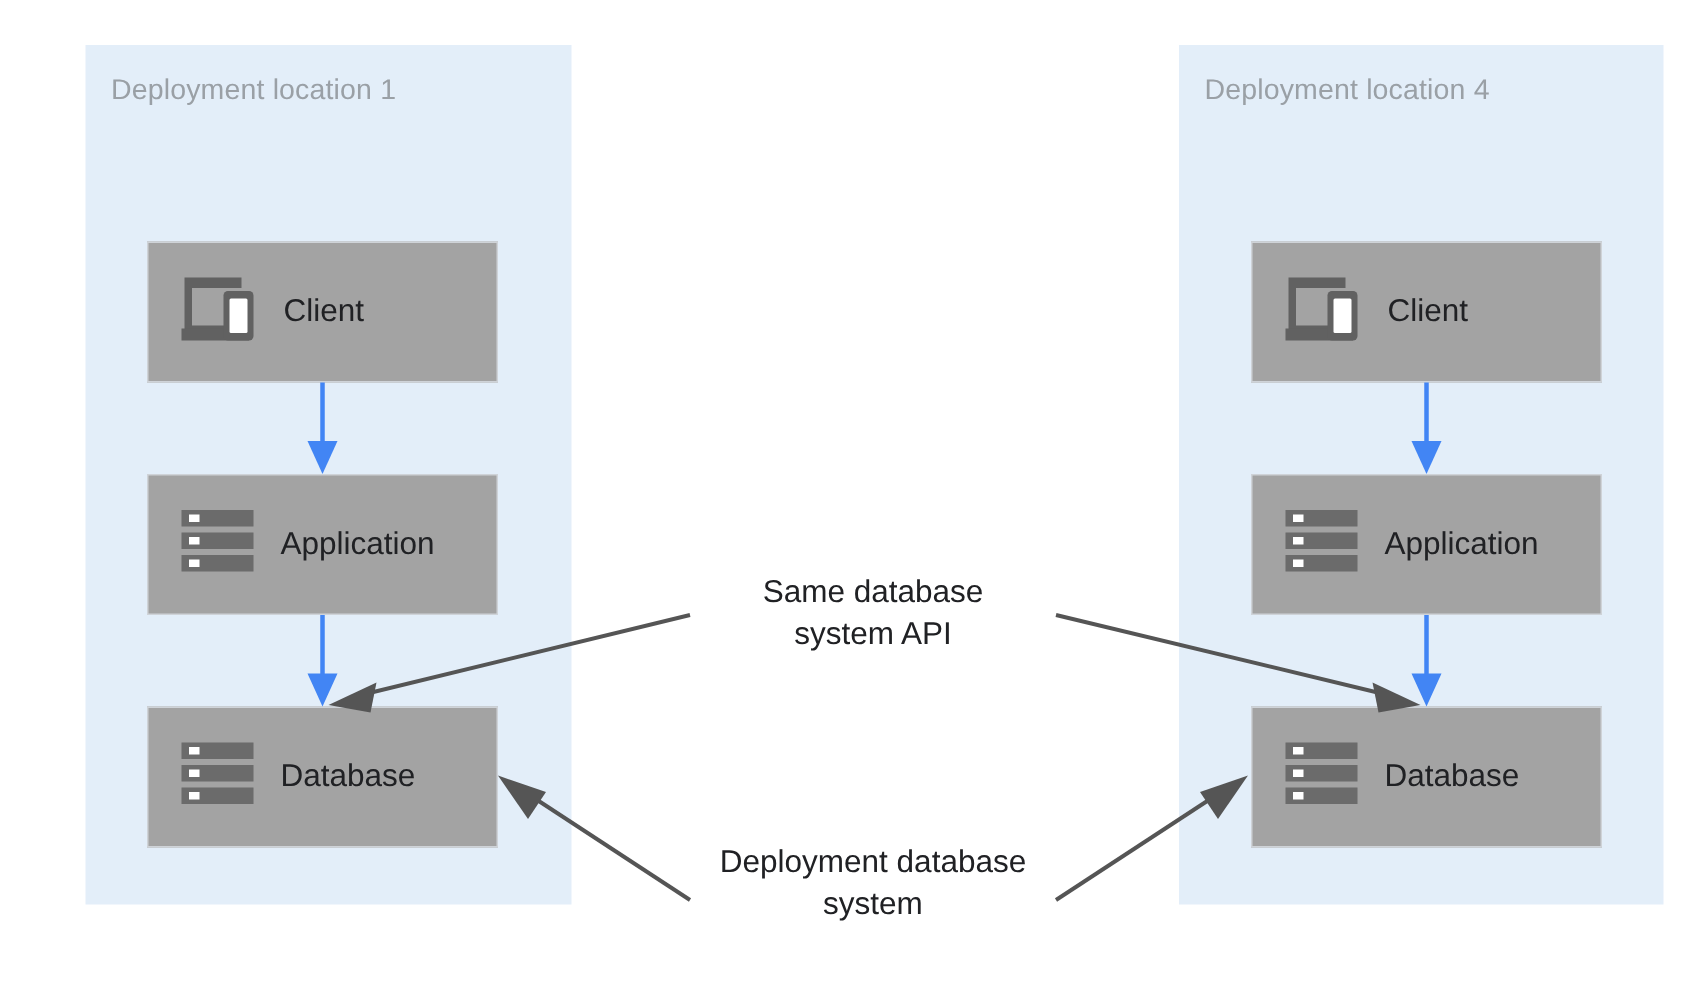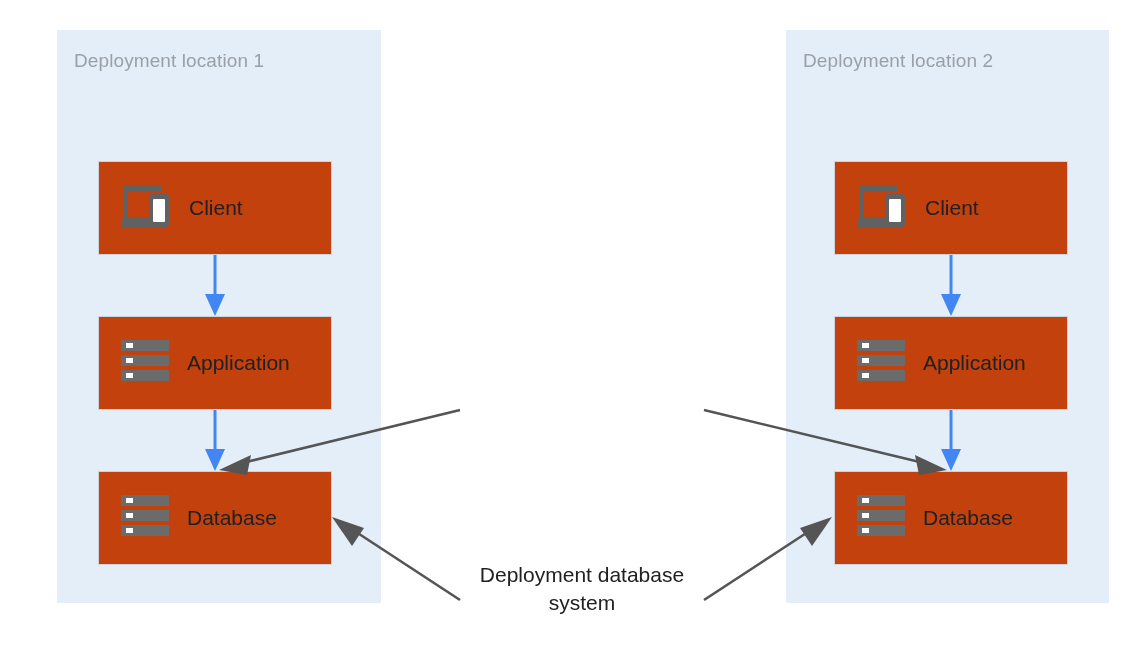"Deployment location 2" div.panel-title { text: 2 -> 4 }
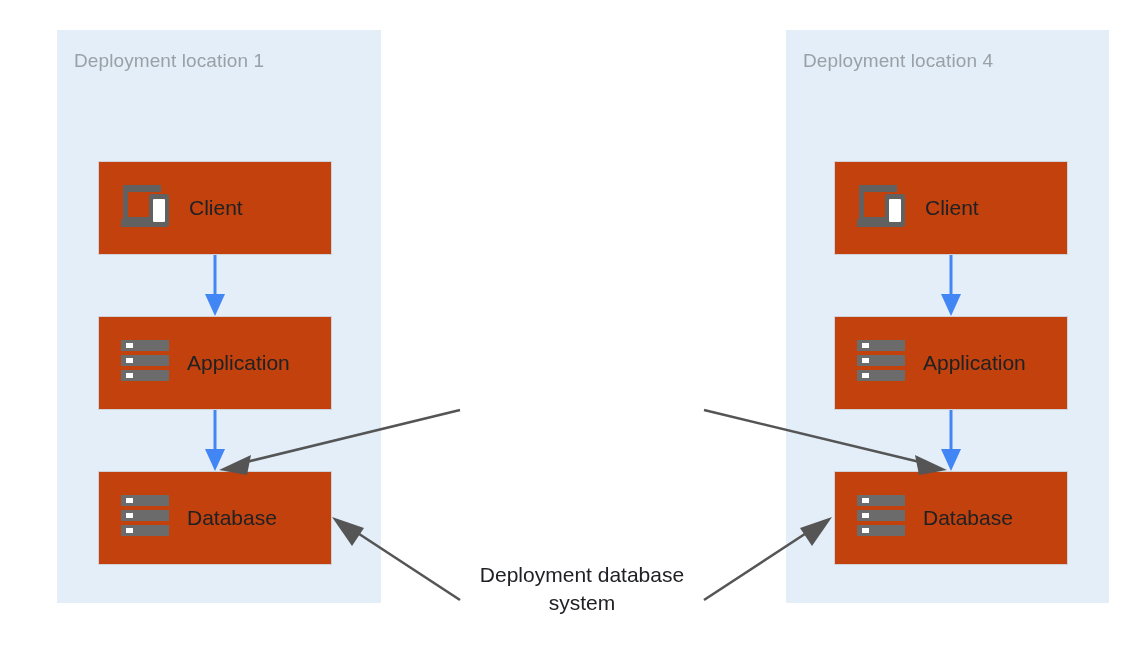"Client" .node { background: #c2410c -> #a3a3a3 }
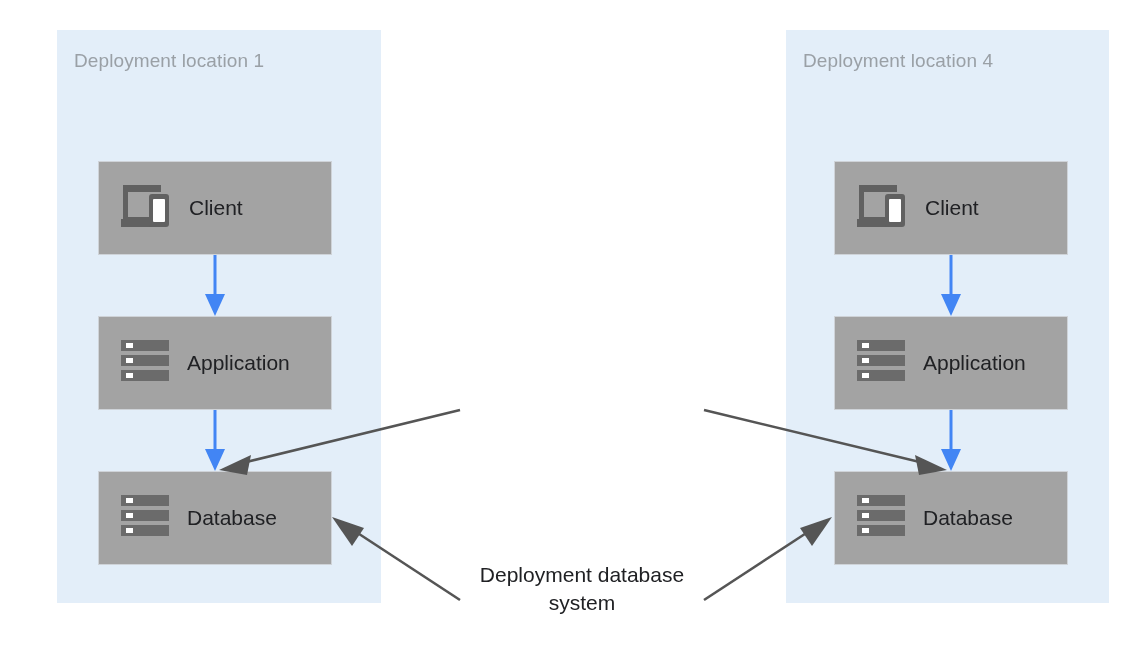"Same database" div.annot { html: none -> <div>Same database system API</div> }
